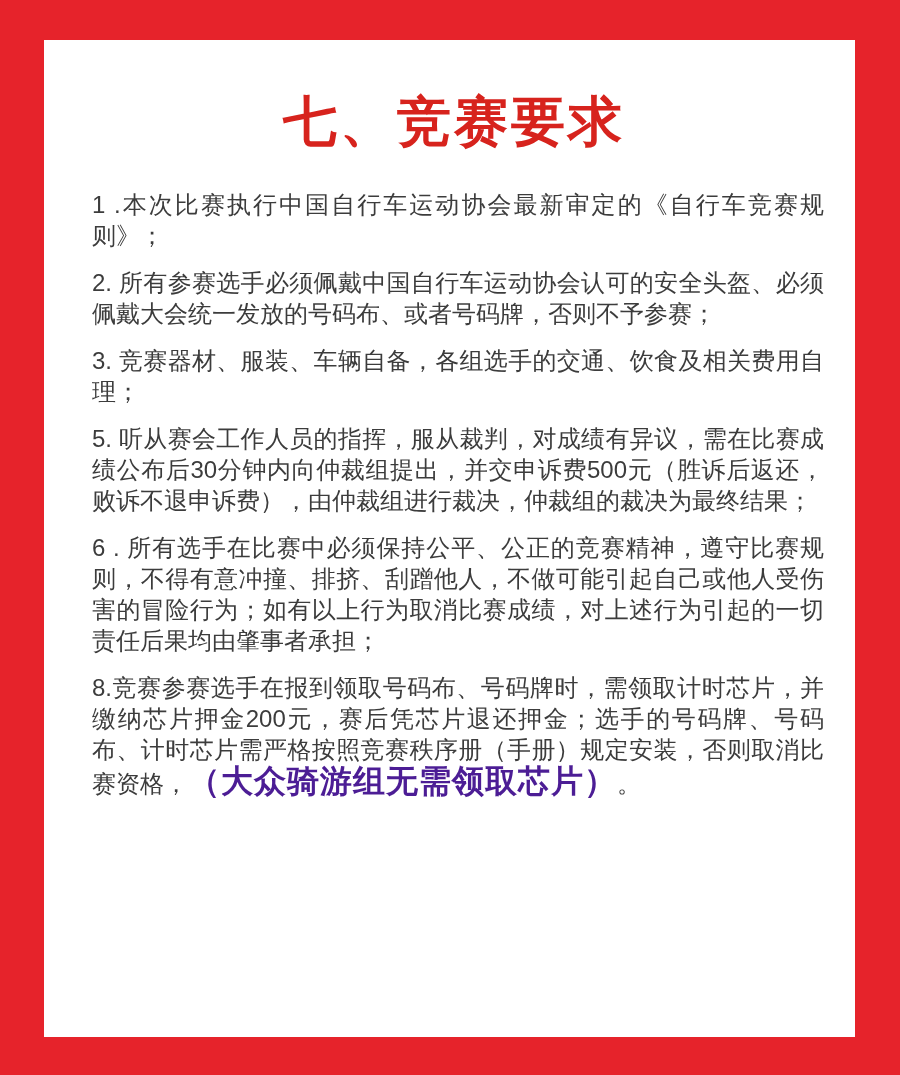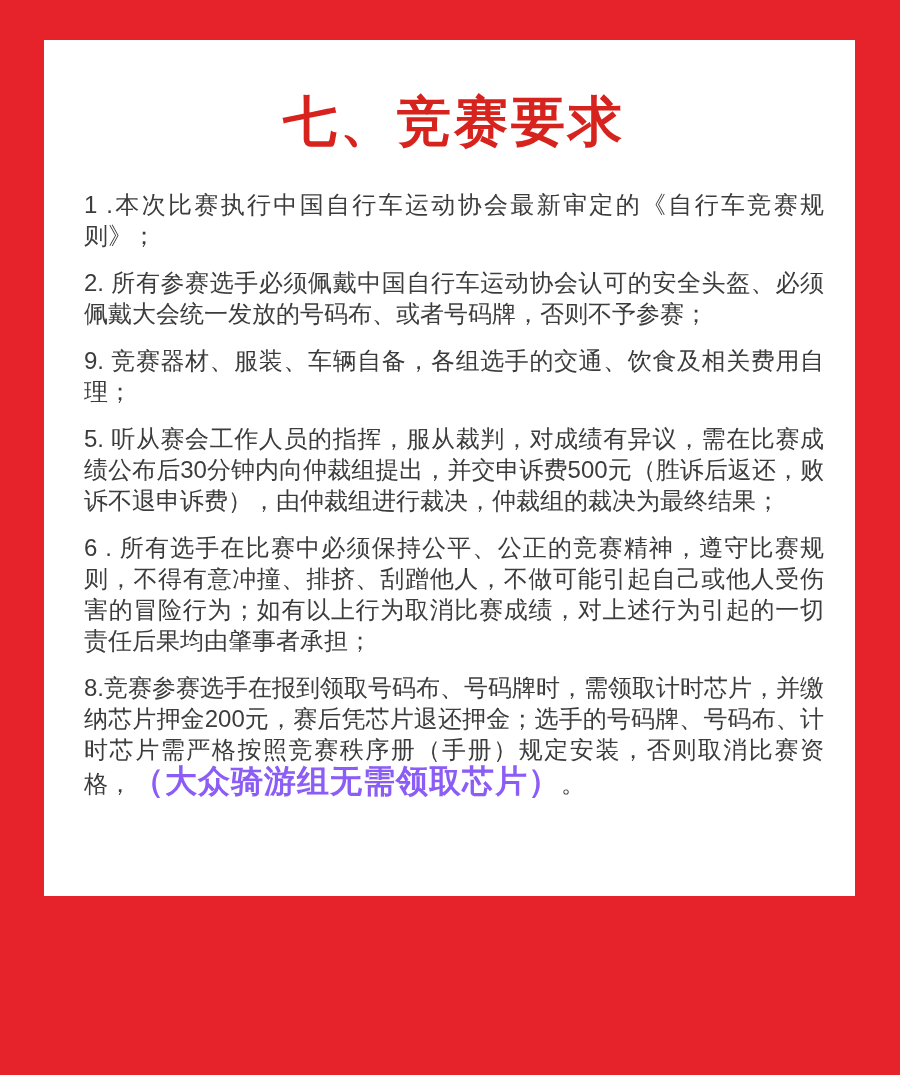"七、竞赛要求" .sheet { height: 856px -> 997px }
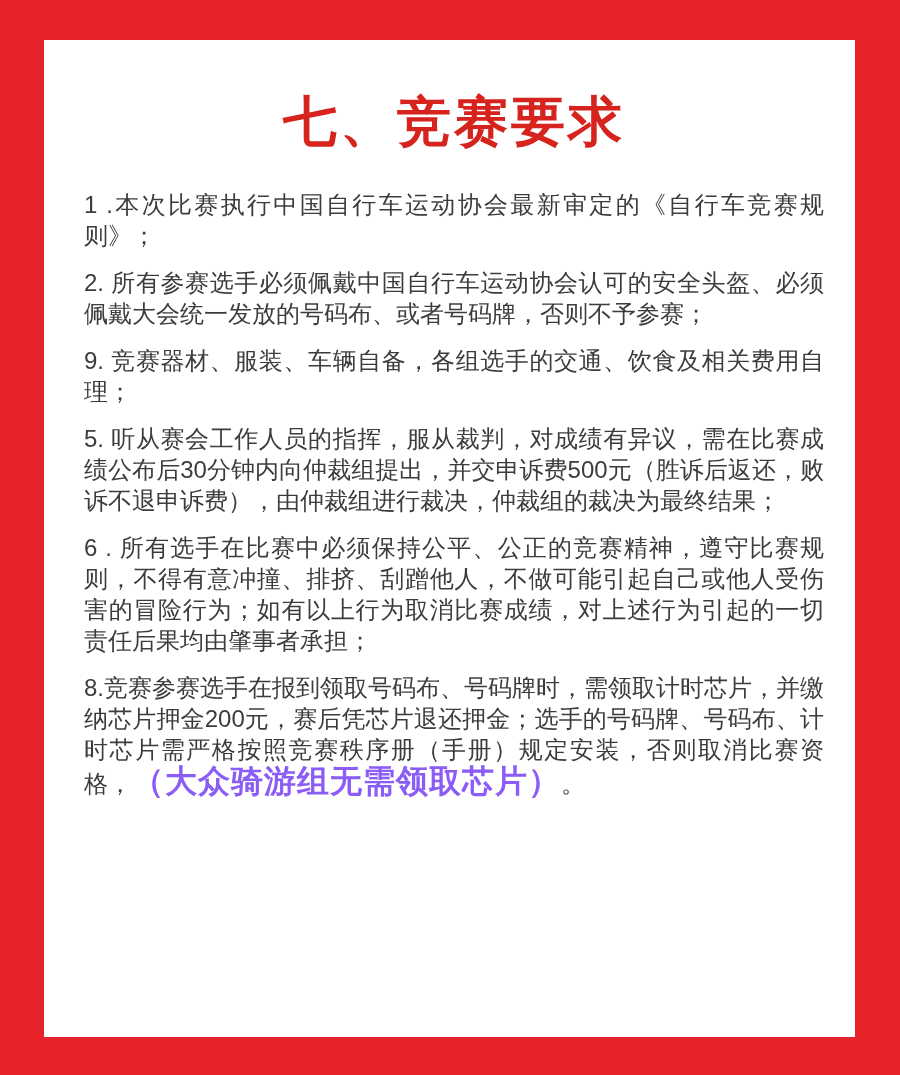"1 .本次比赛执行中国自行车运动协会最新审定的《自行车竞赛规则》；" .rule-item { margin: 0 0 16px 0 -> 0 0 16px 8px }
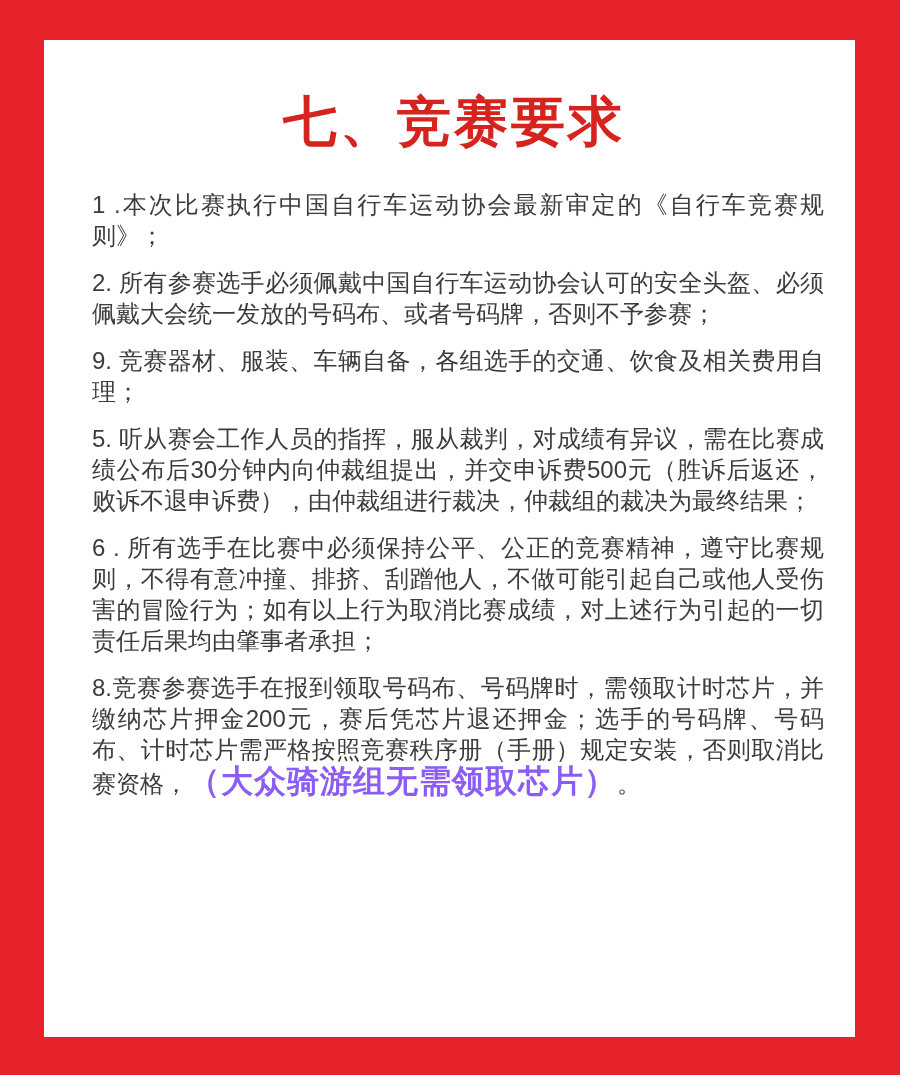"9. 竞赛器材、服装、车辆自备，各组选手的交通、饮食及相关费用自理；" p.rule-item { text: 9 -> 3 }
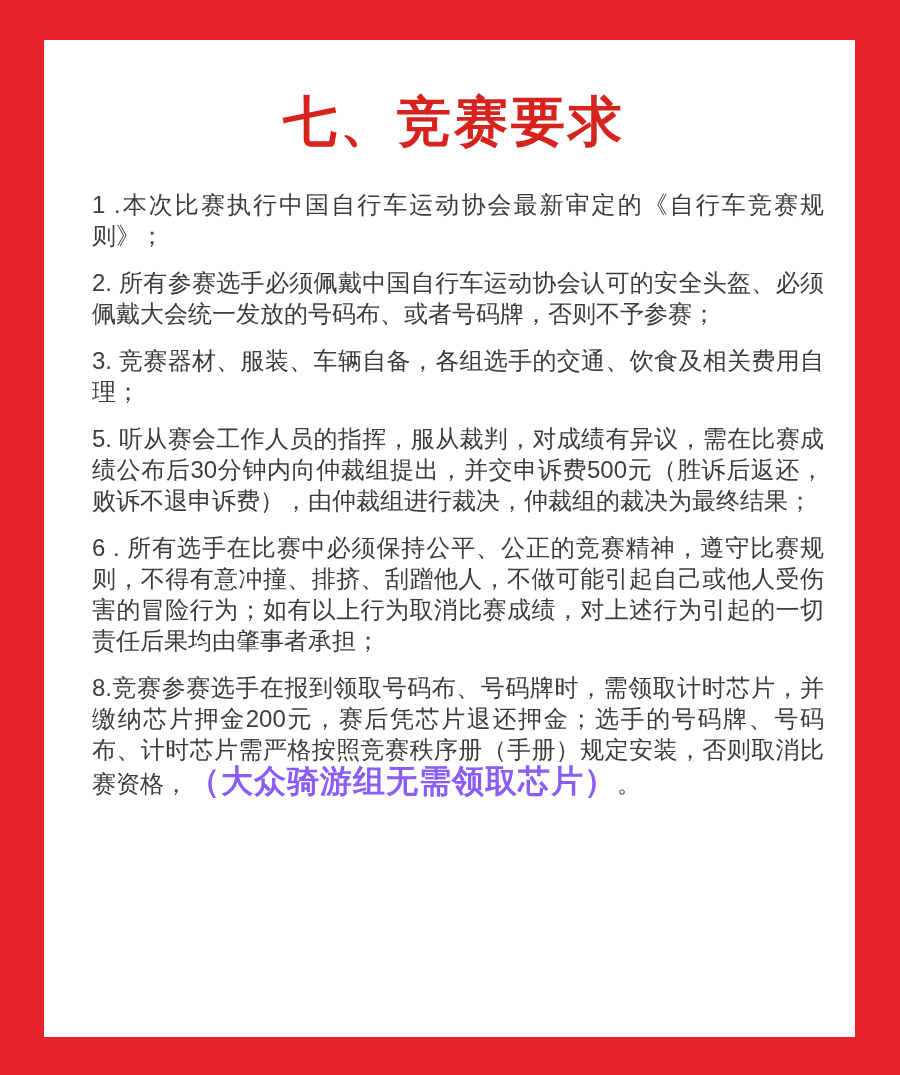"（大众骑游组无需领取芯片）" .bold-note { color: #8b5cf6 -> #4c1d95 }
